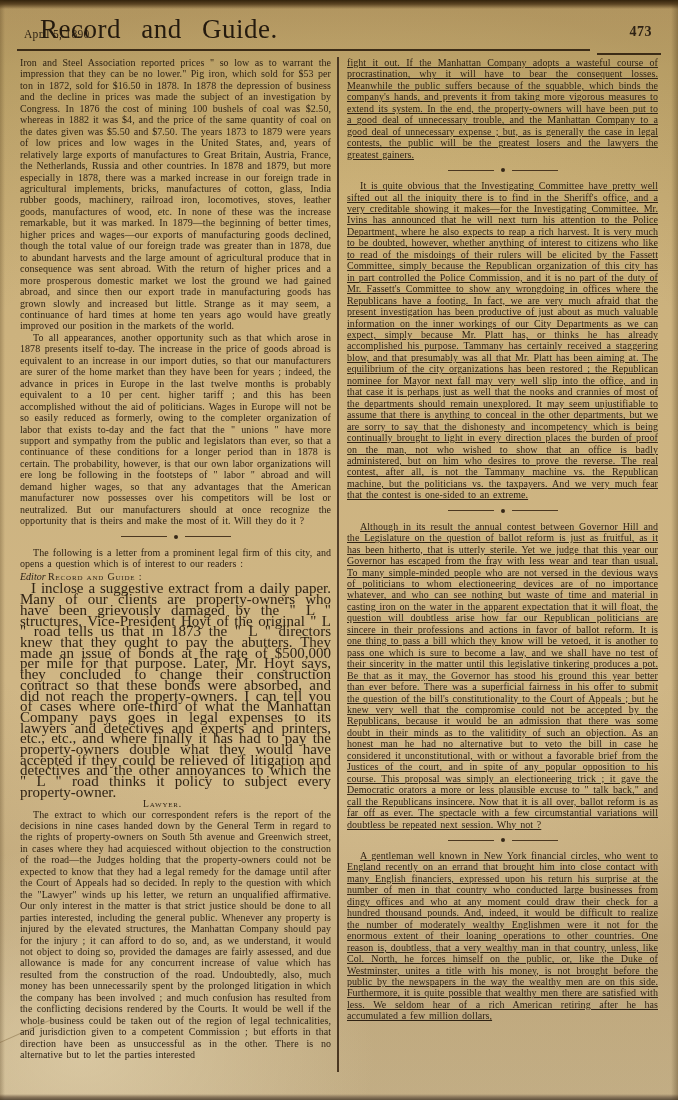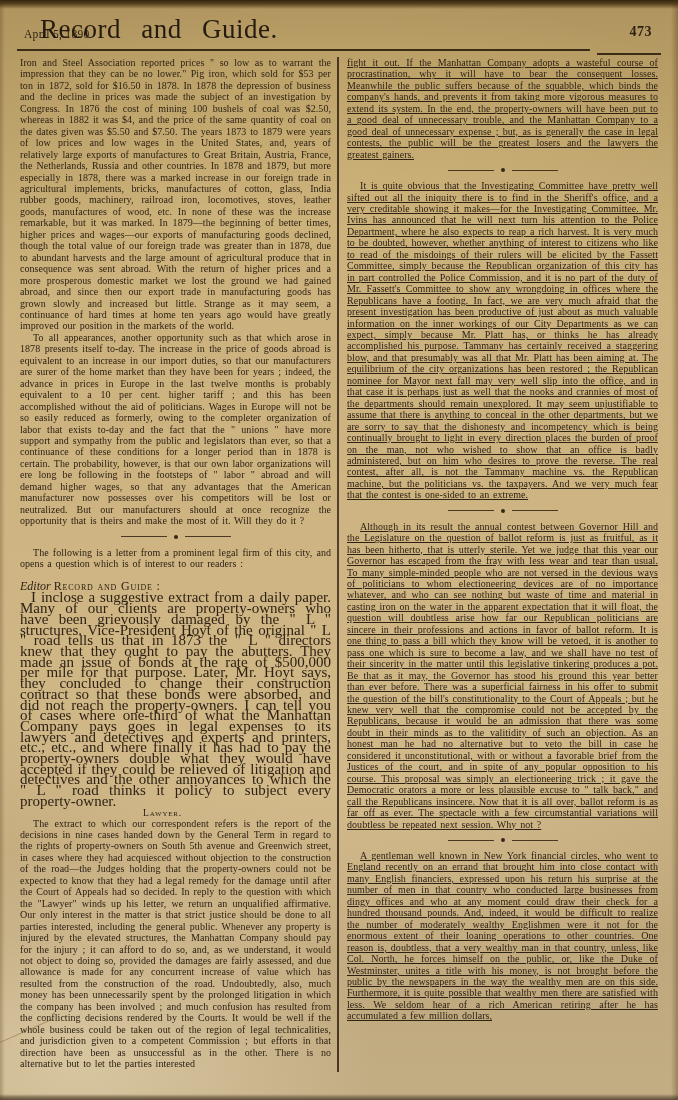"Editor Record and Guide :" .salutation { font-size: 12px -> 10px; margin-top: 11px -> 2px }
